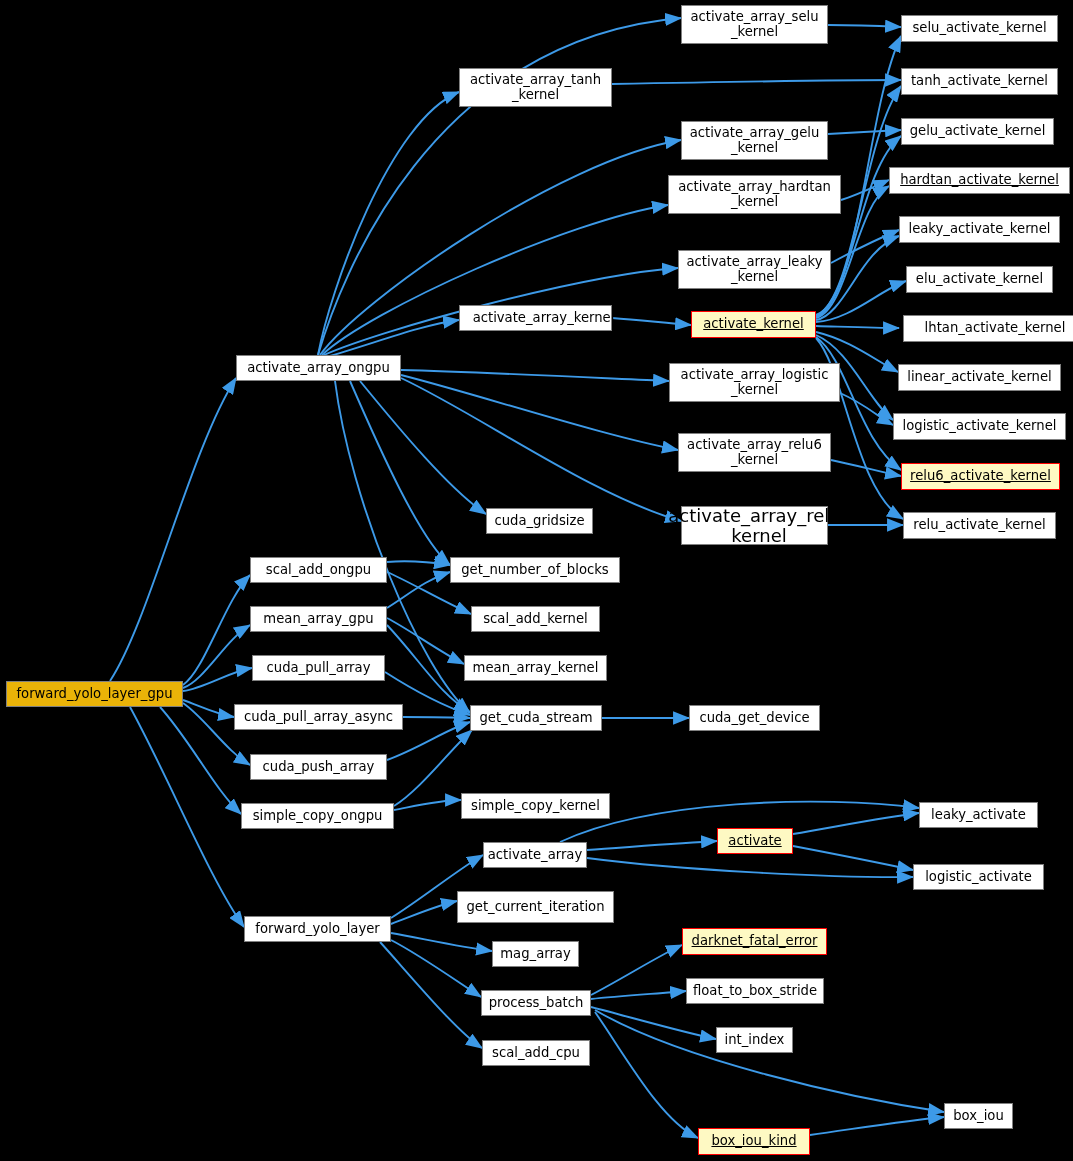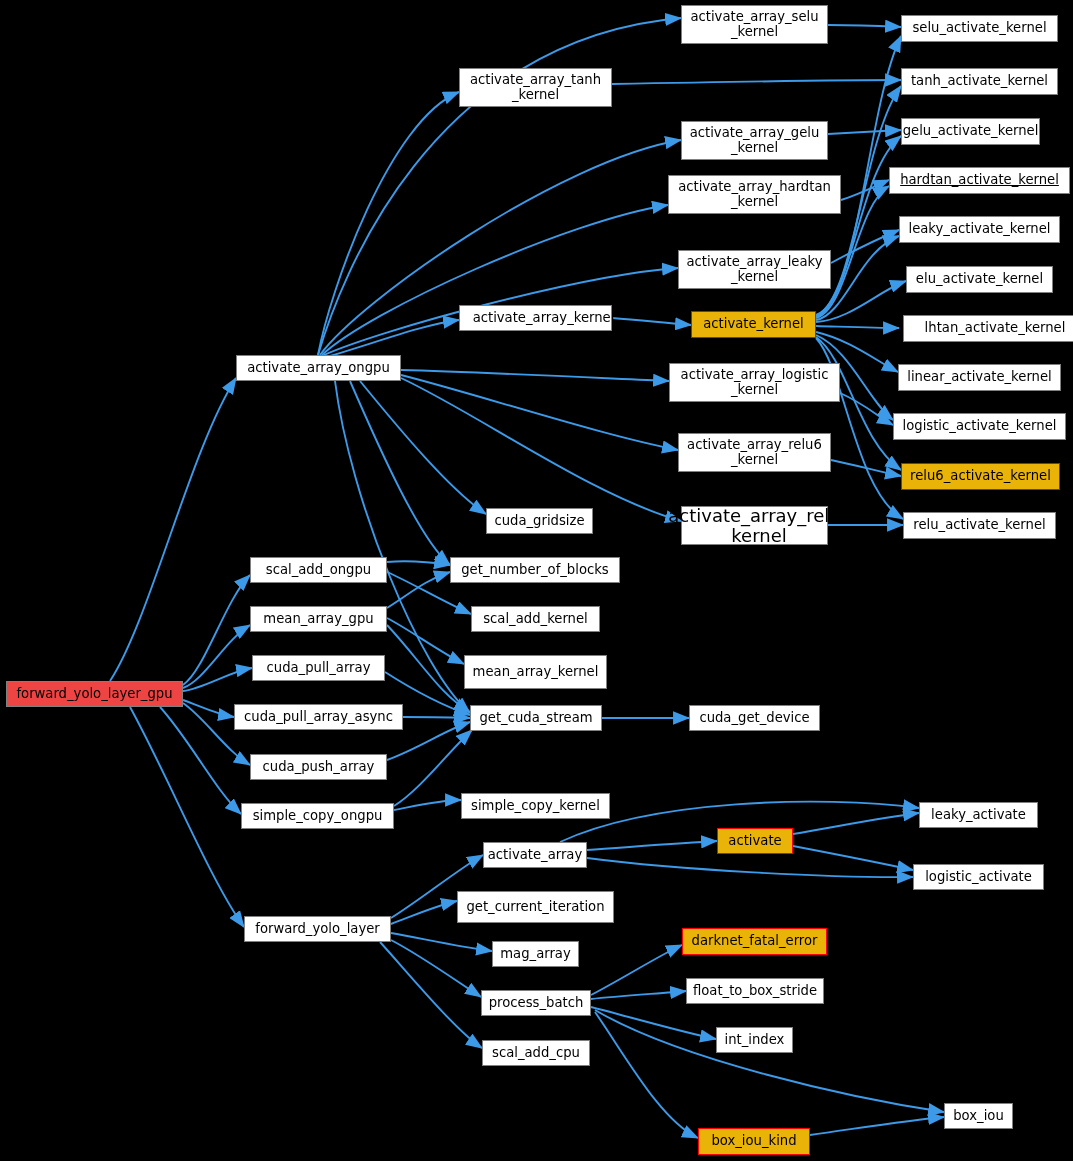"gelu_activate_kernel" div.node { width: 139px -> 153px }
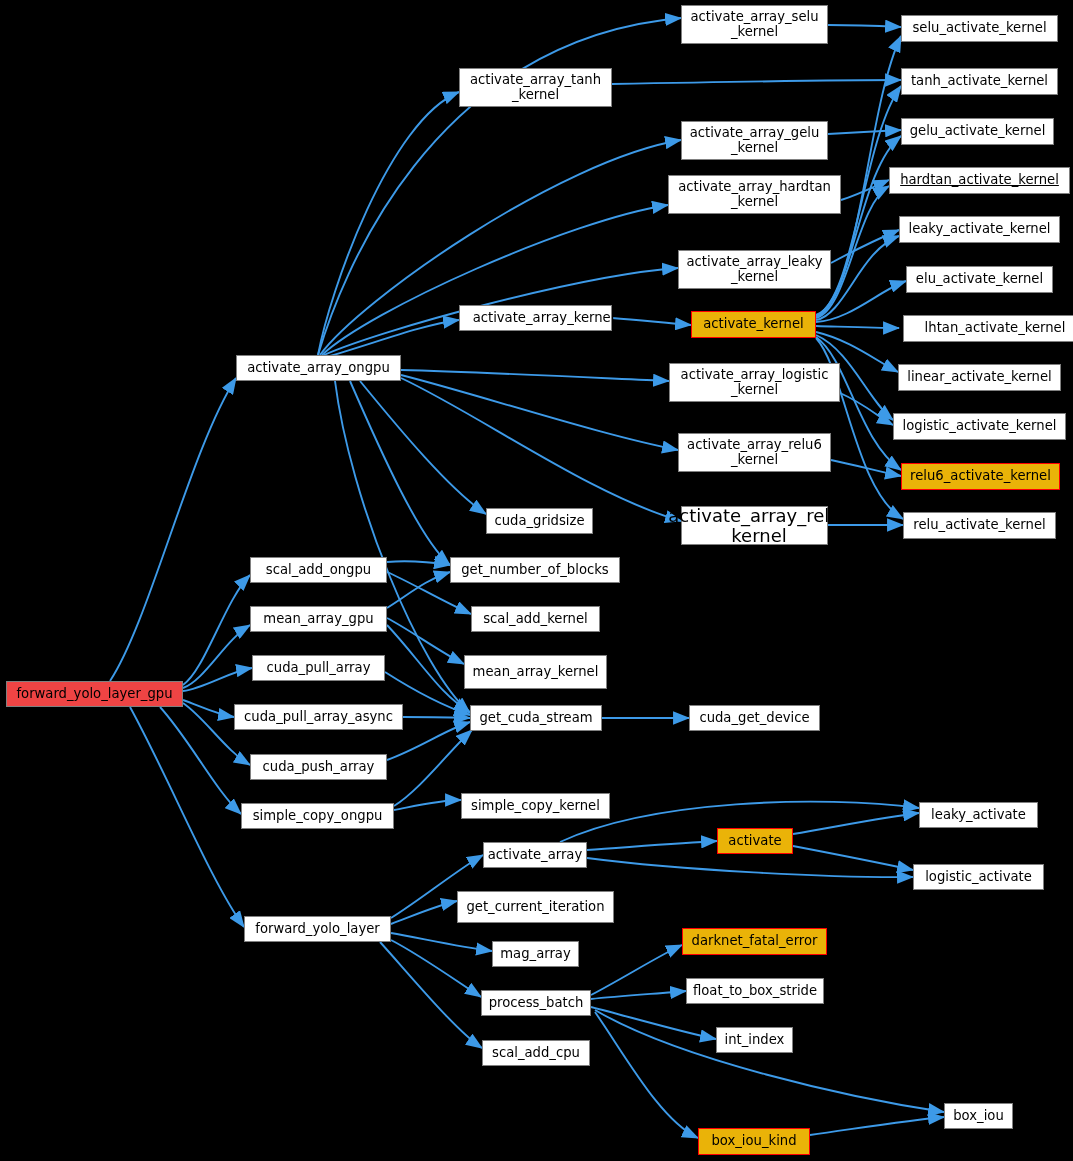"activate_kernel" .node.red { background: #eab308 -> #fef9c3; text-decoration: none -> underline }
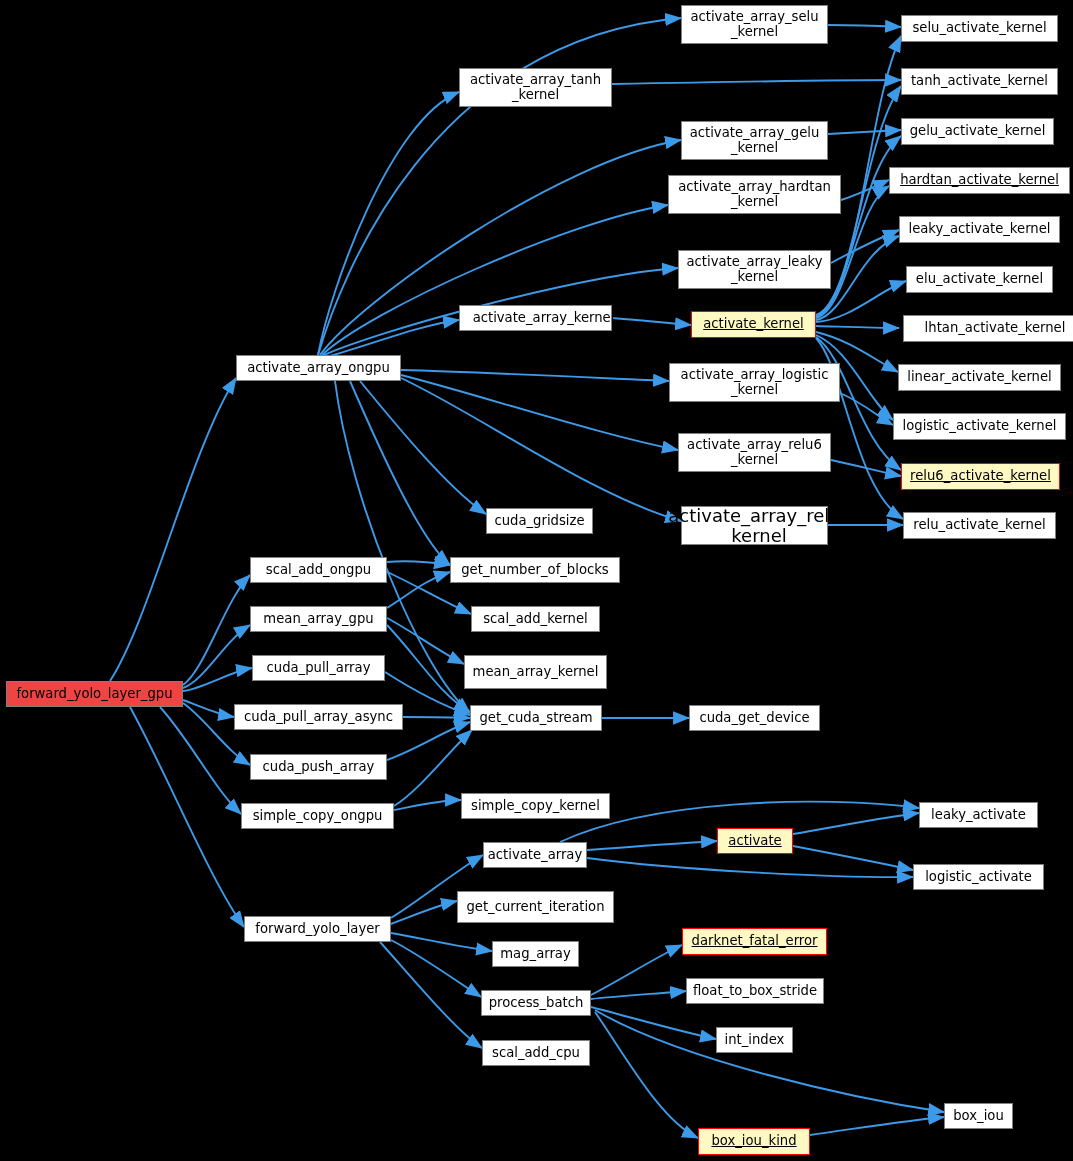"mean_array_kernel" div.node { height: 34px -> 26px }
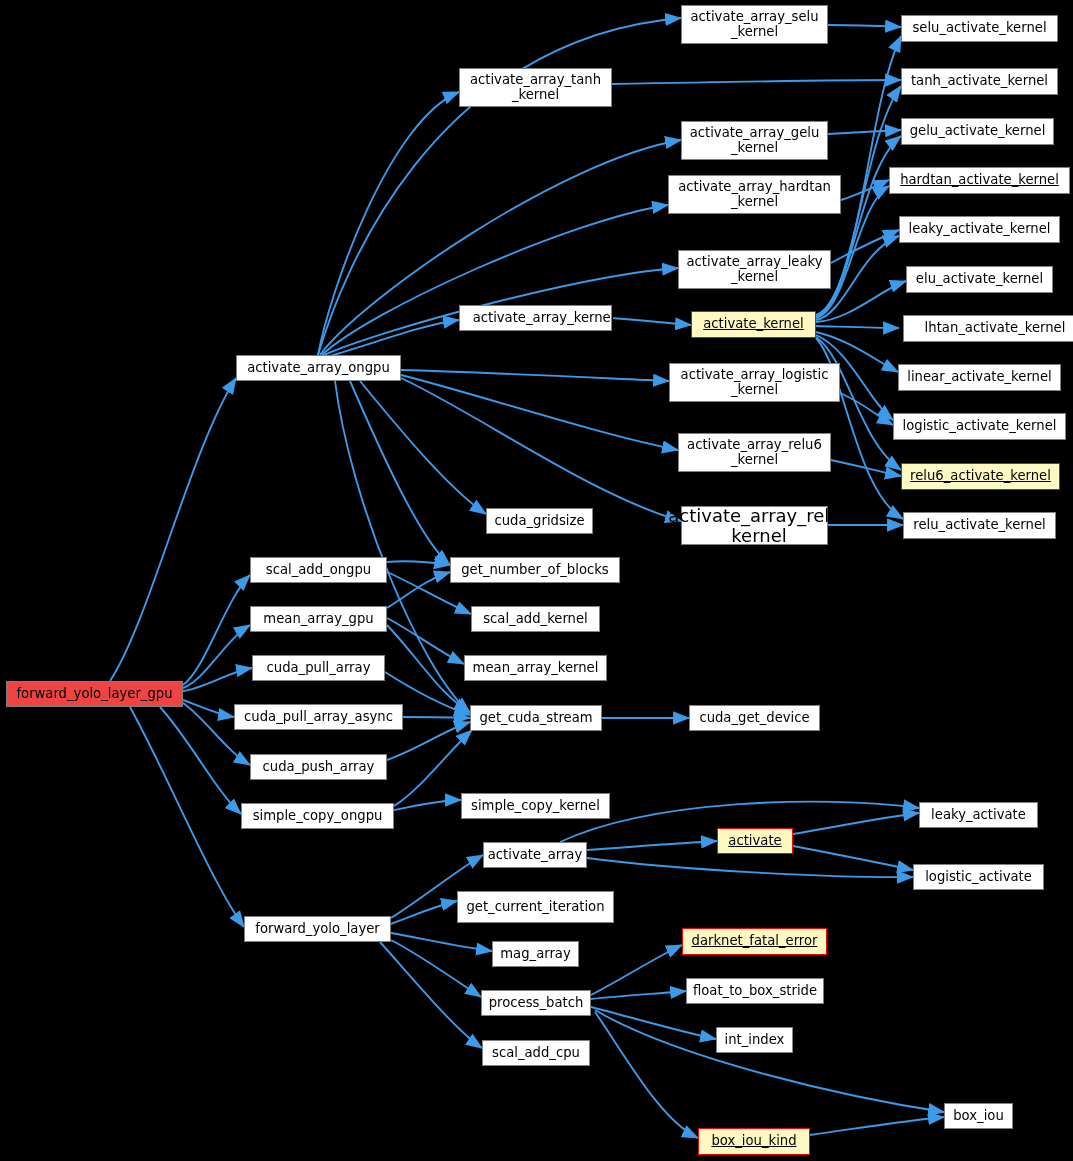"forward_yolo_layer_gpu" .node.gray { background: #ef4444 -> #eab308 }
